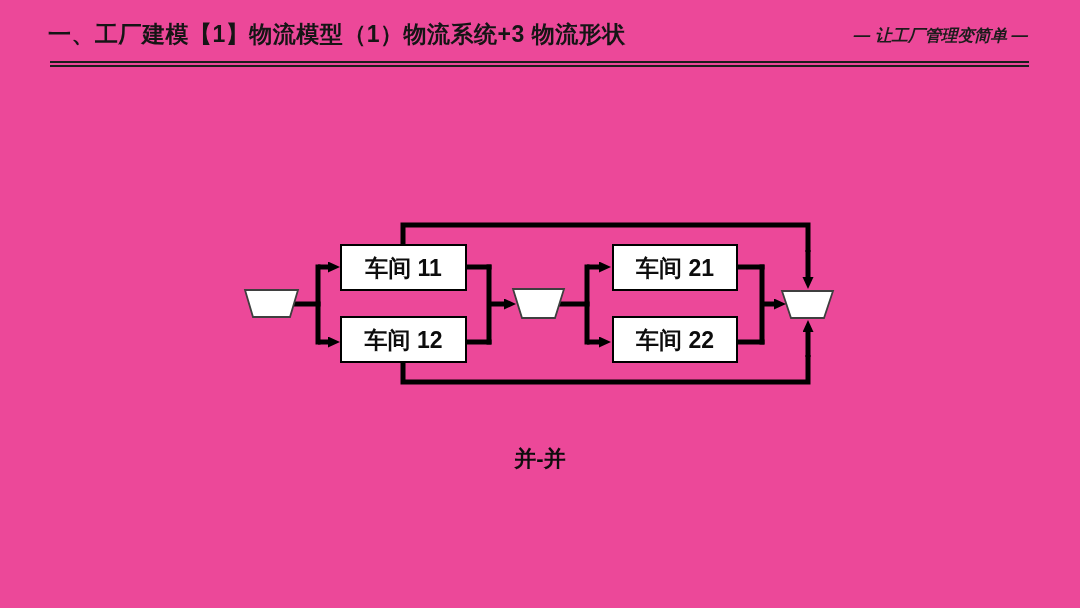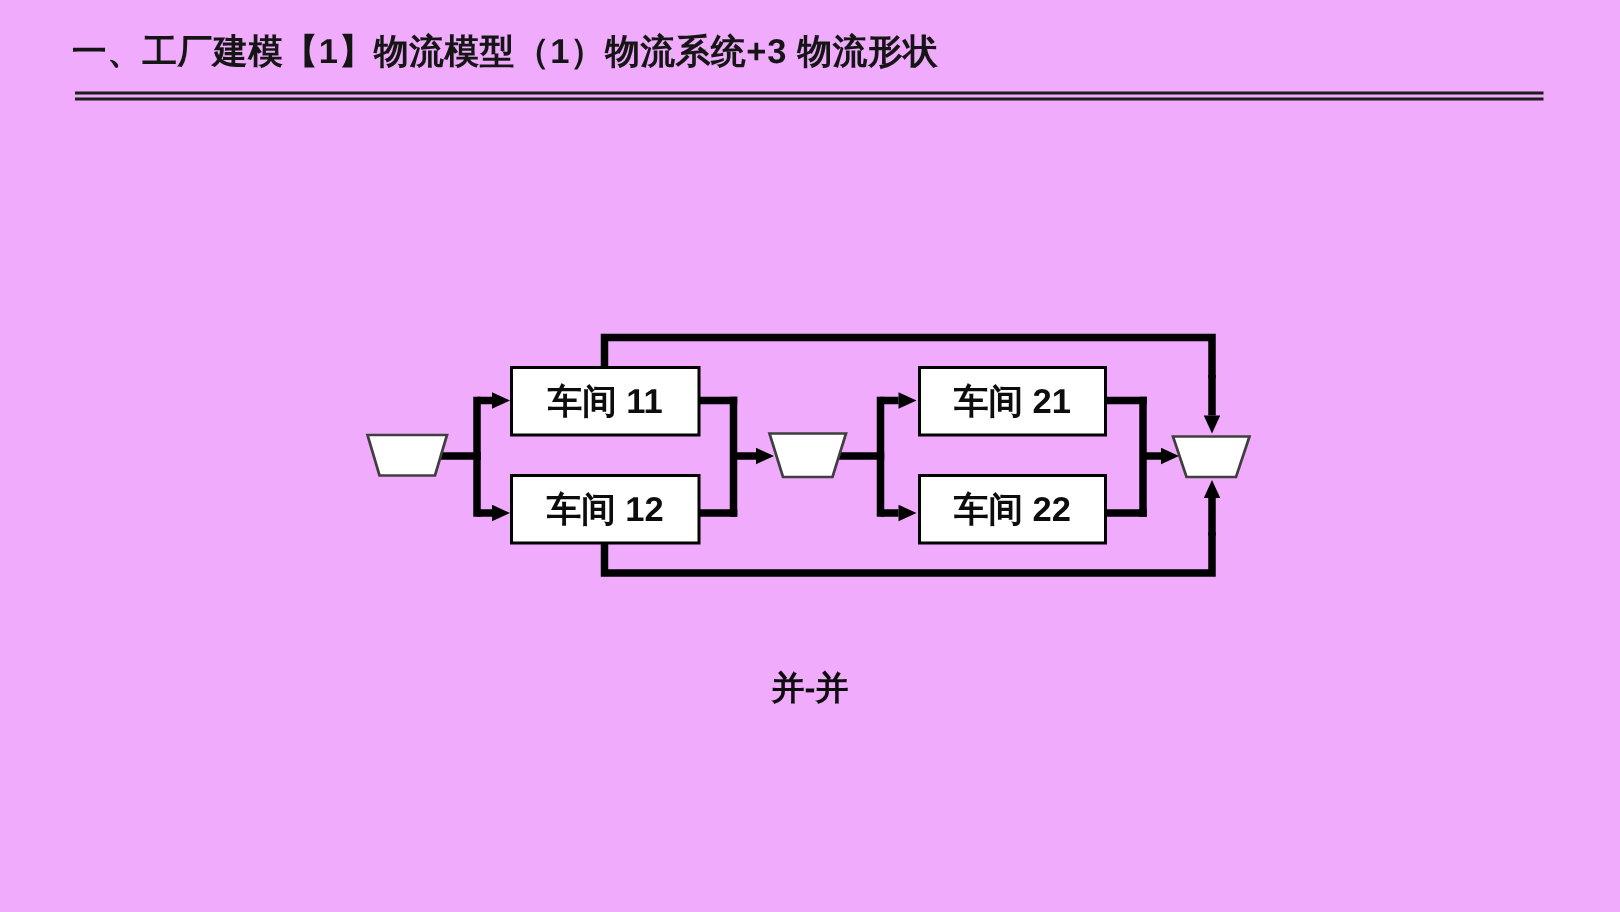"一、工厂建模【1】物流模型（1）物流系统+3 物流形状" .page { background: #f0abfc -> #ec4899 }
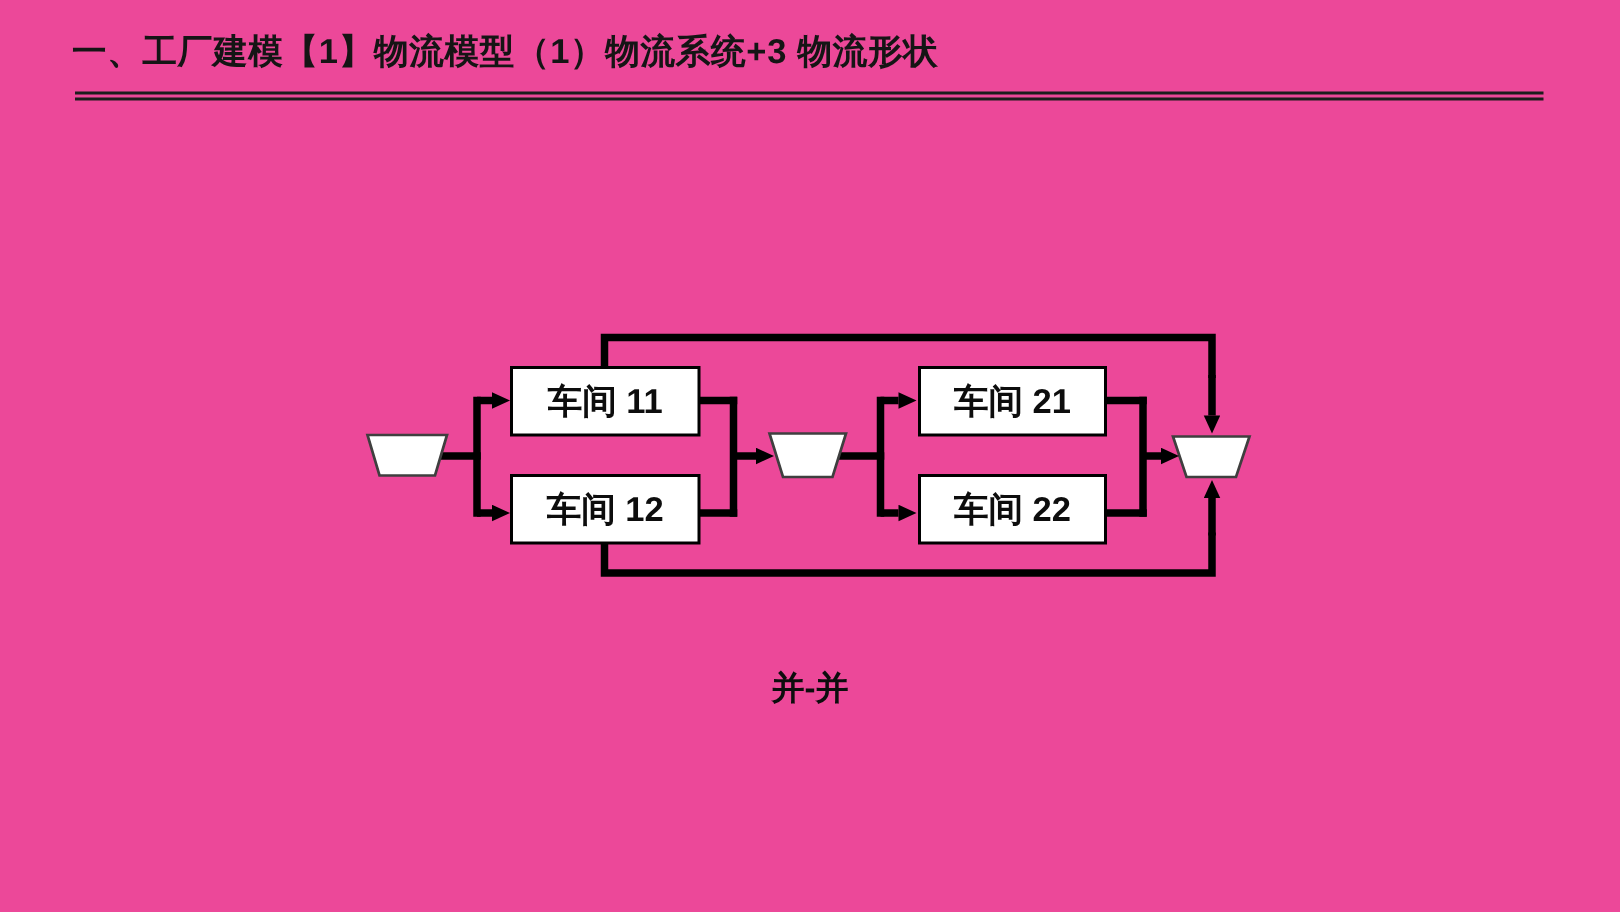"— 让工厂管理变简单 —" div.hdr-slogan { html: none -> <div>— 让工厂管理变简单 —</div> }
